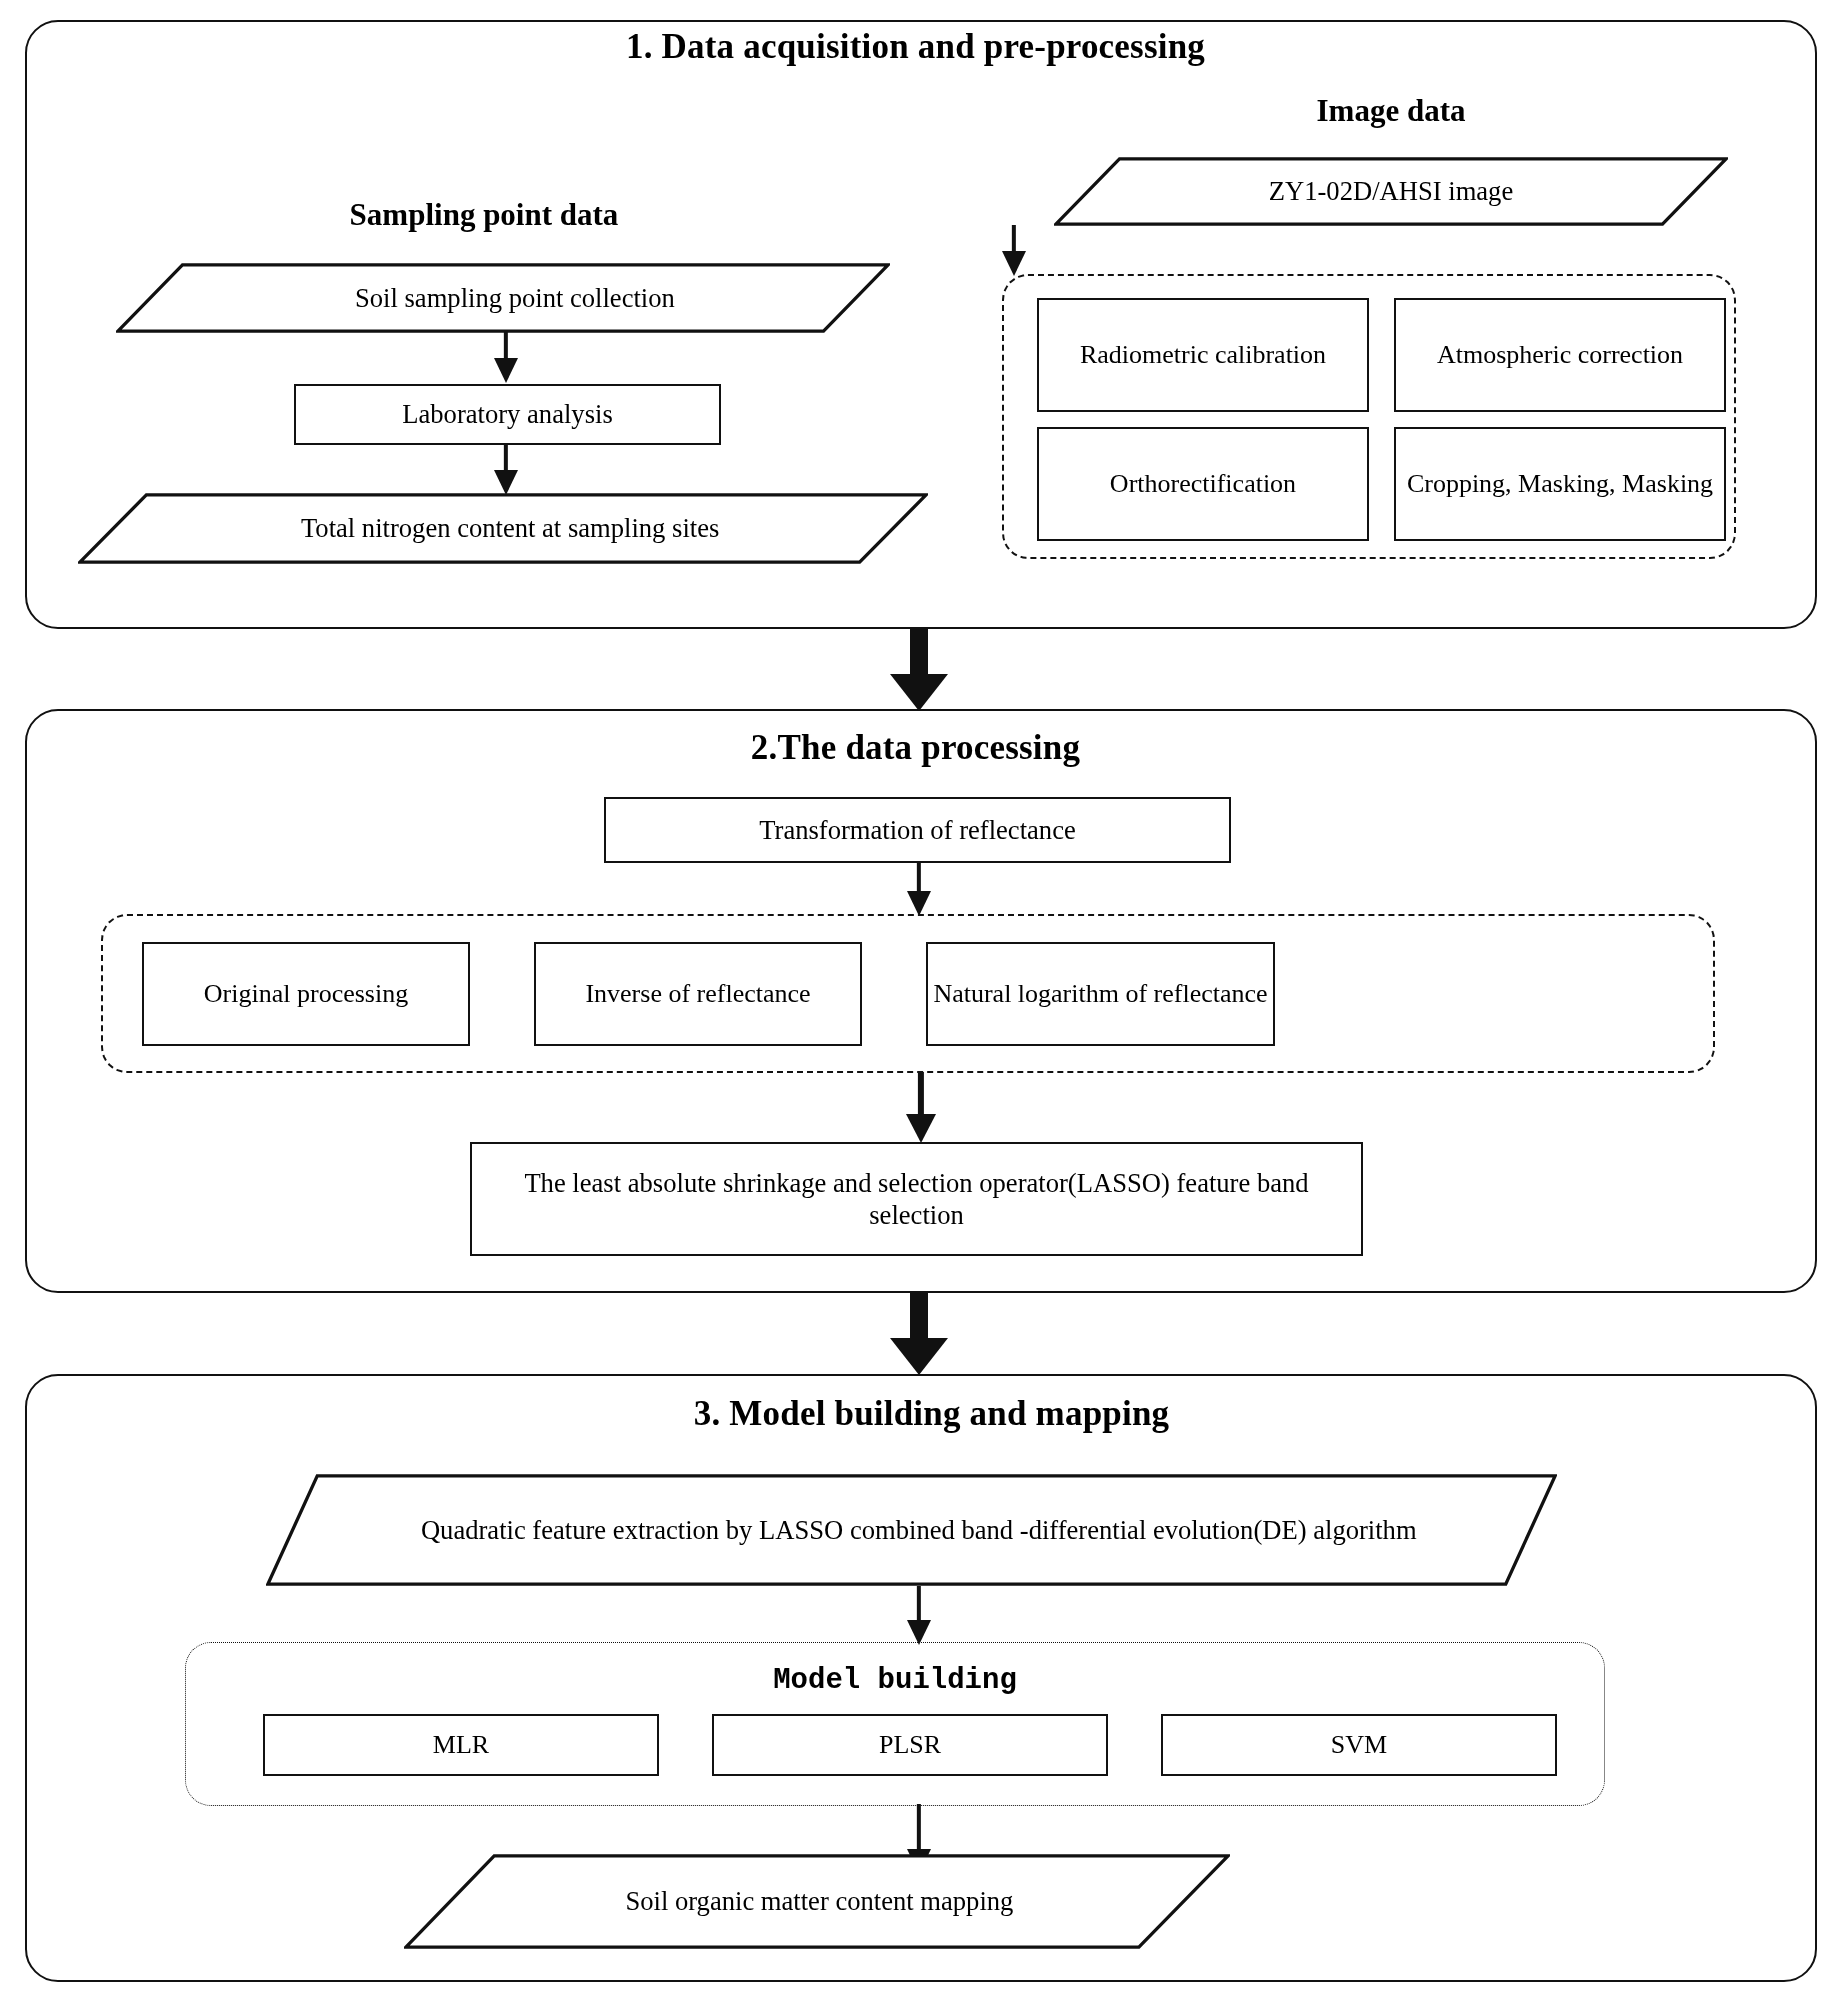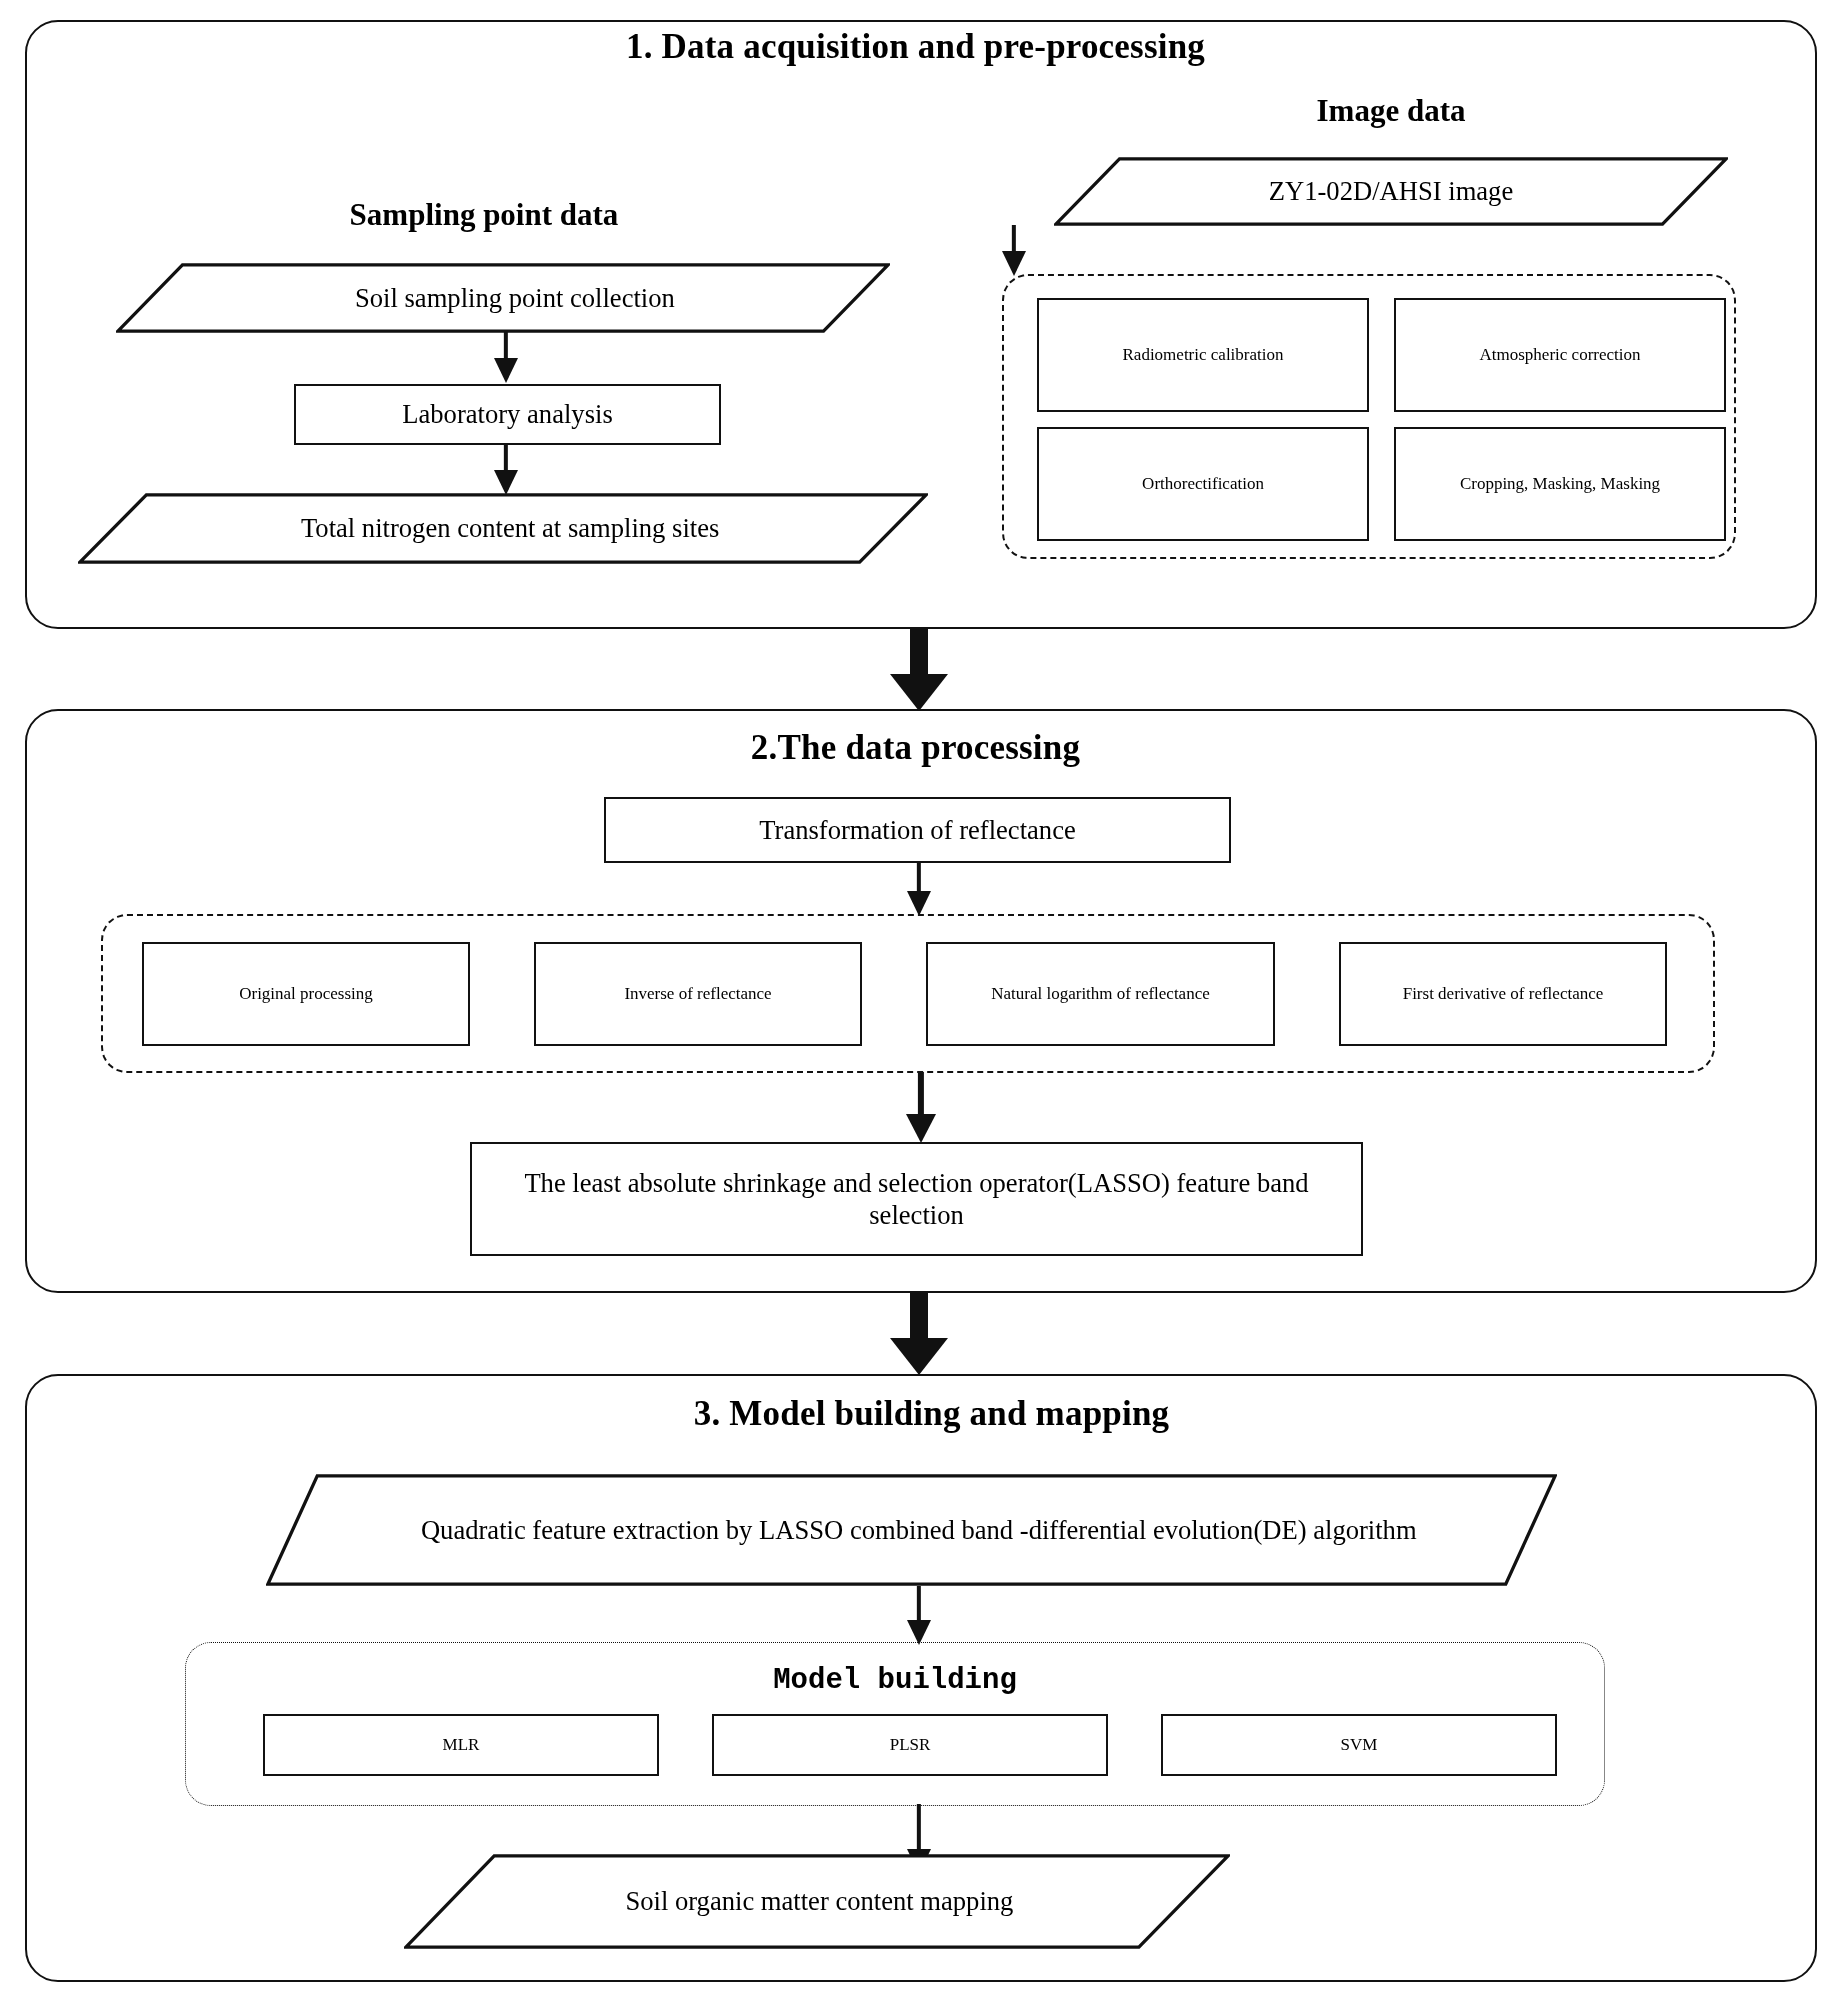"Radiometric calibration" .rect.small { font-size: 17px -> 26px }
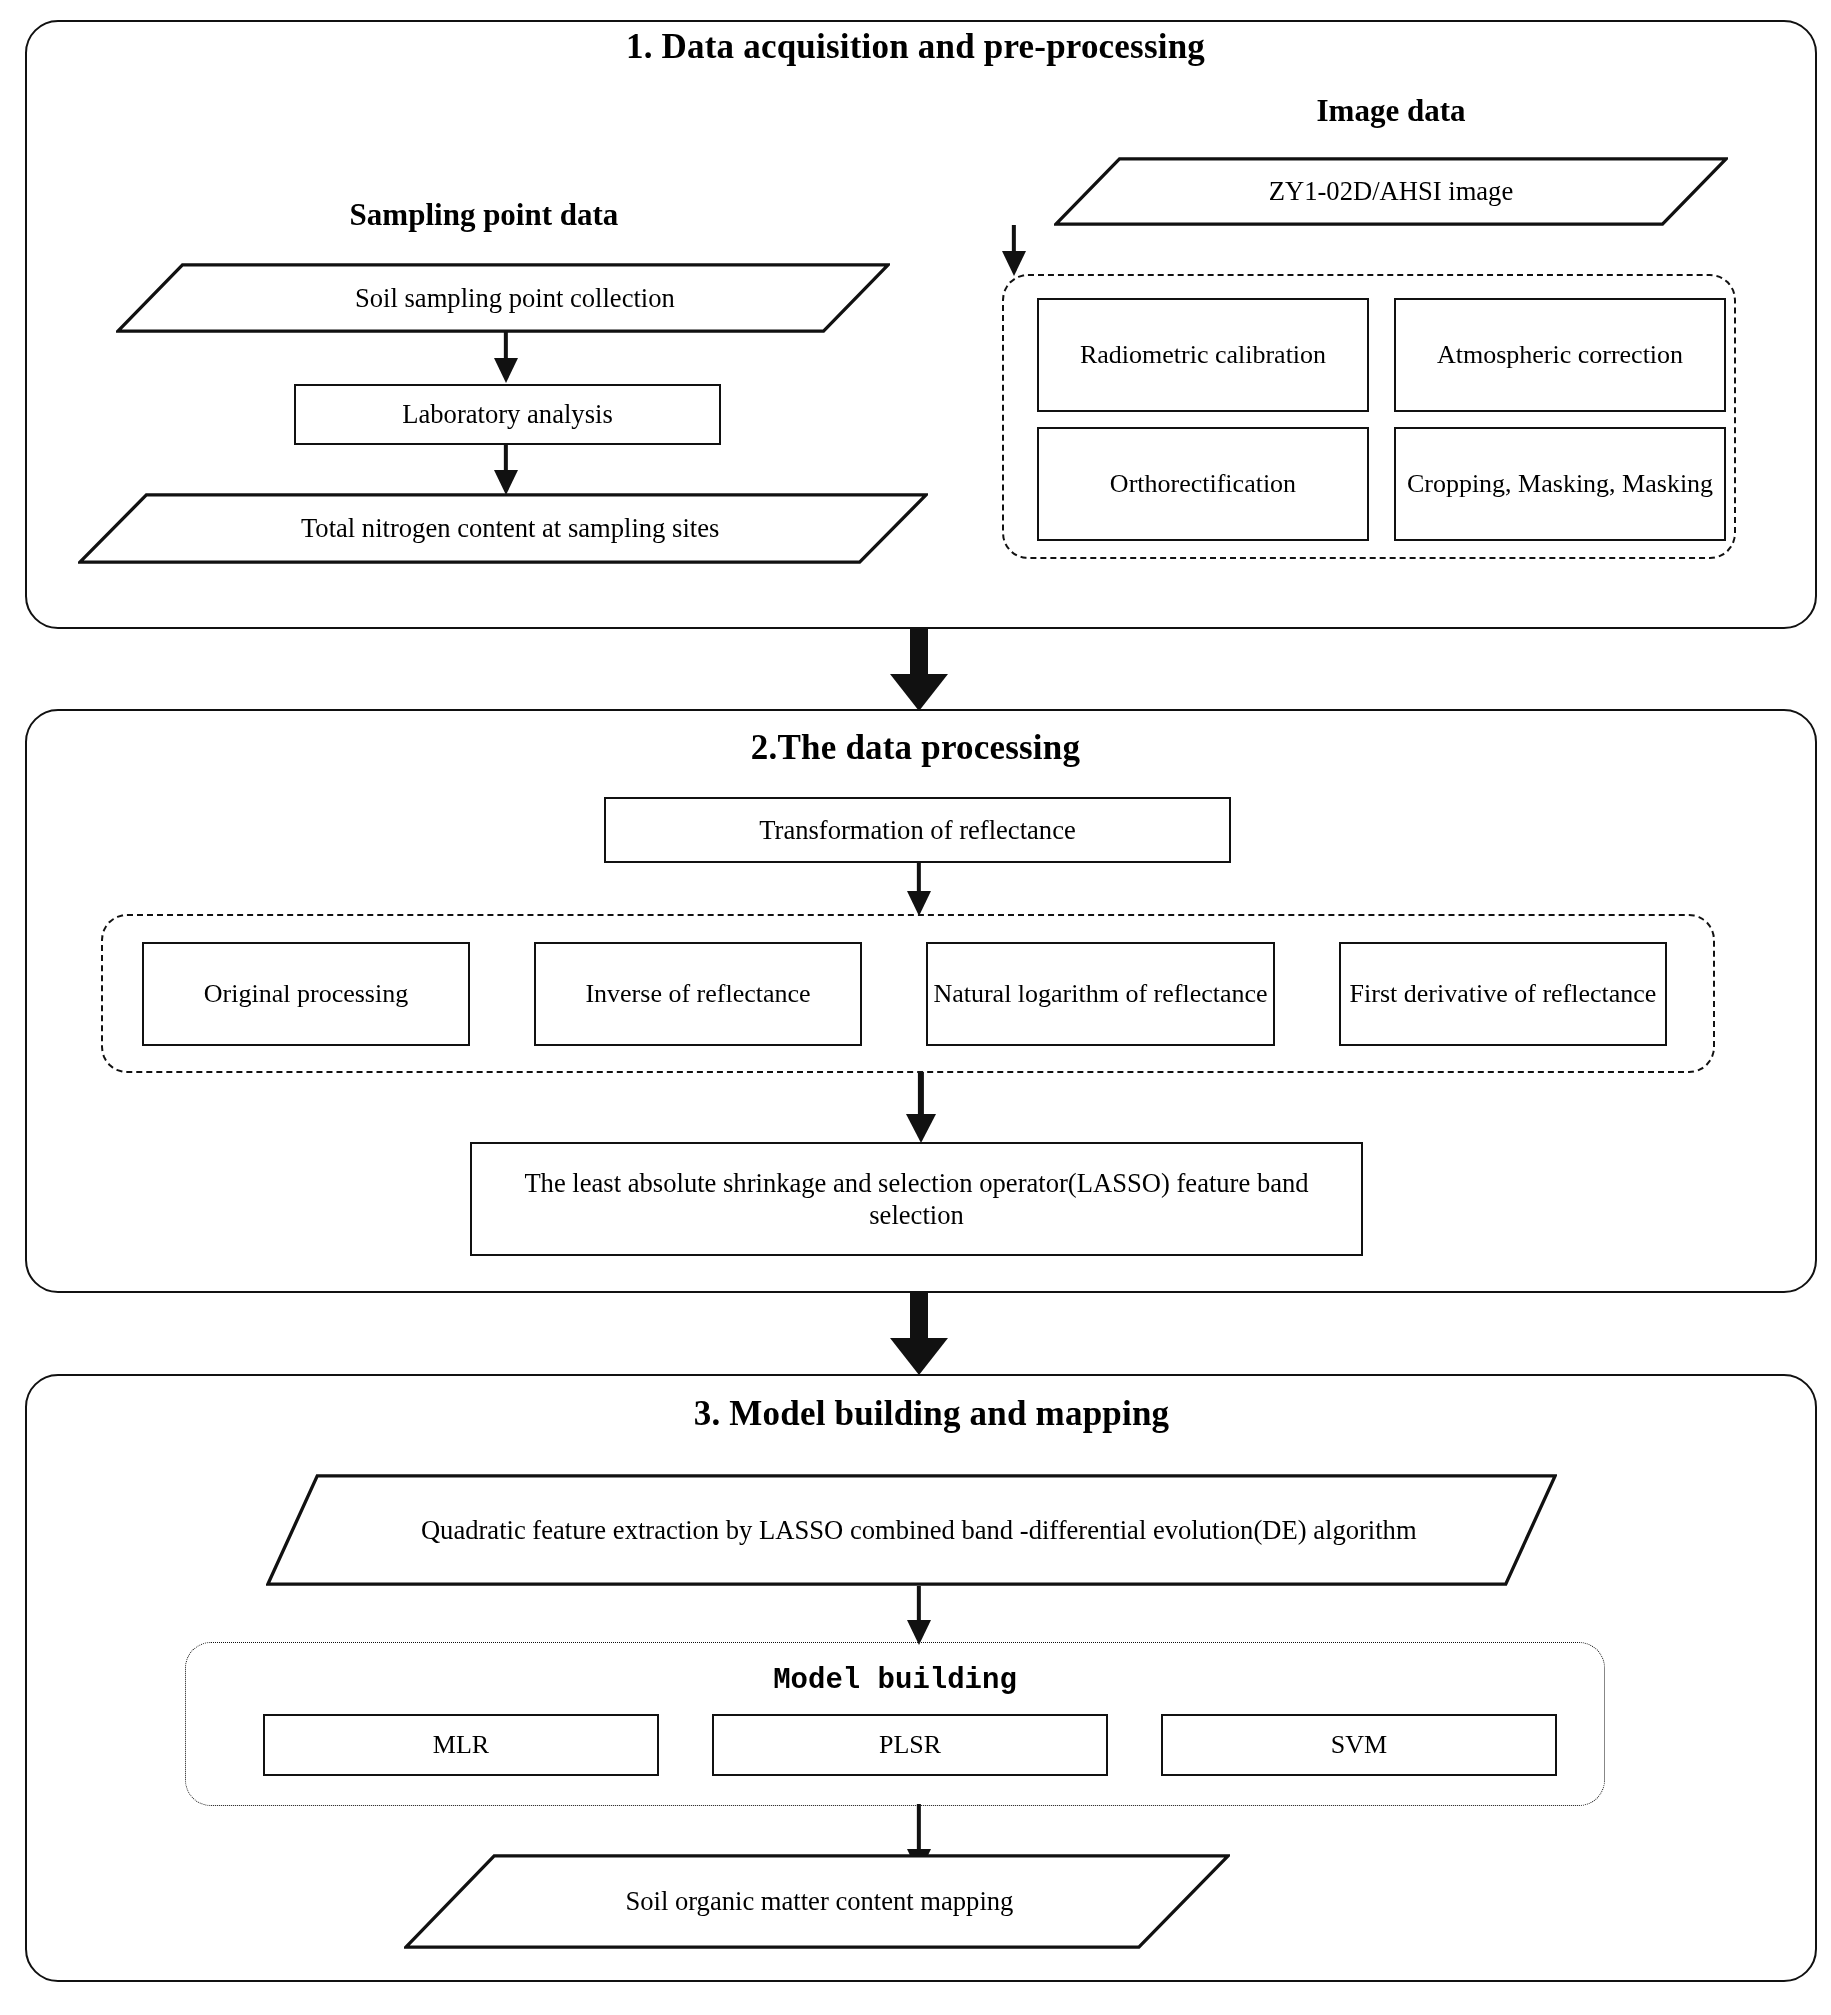"First derivative of reflectance" div.rect { html: <div>First derivative of reflectance</div> -> none }
